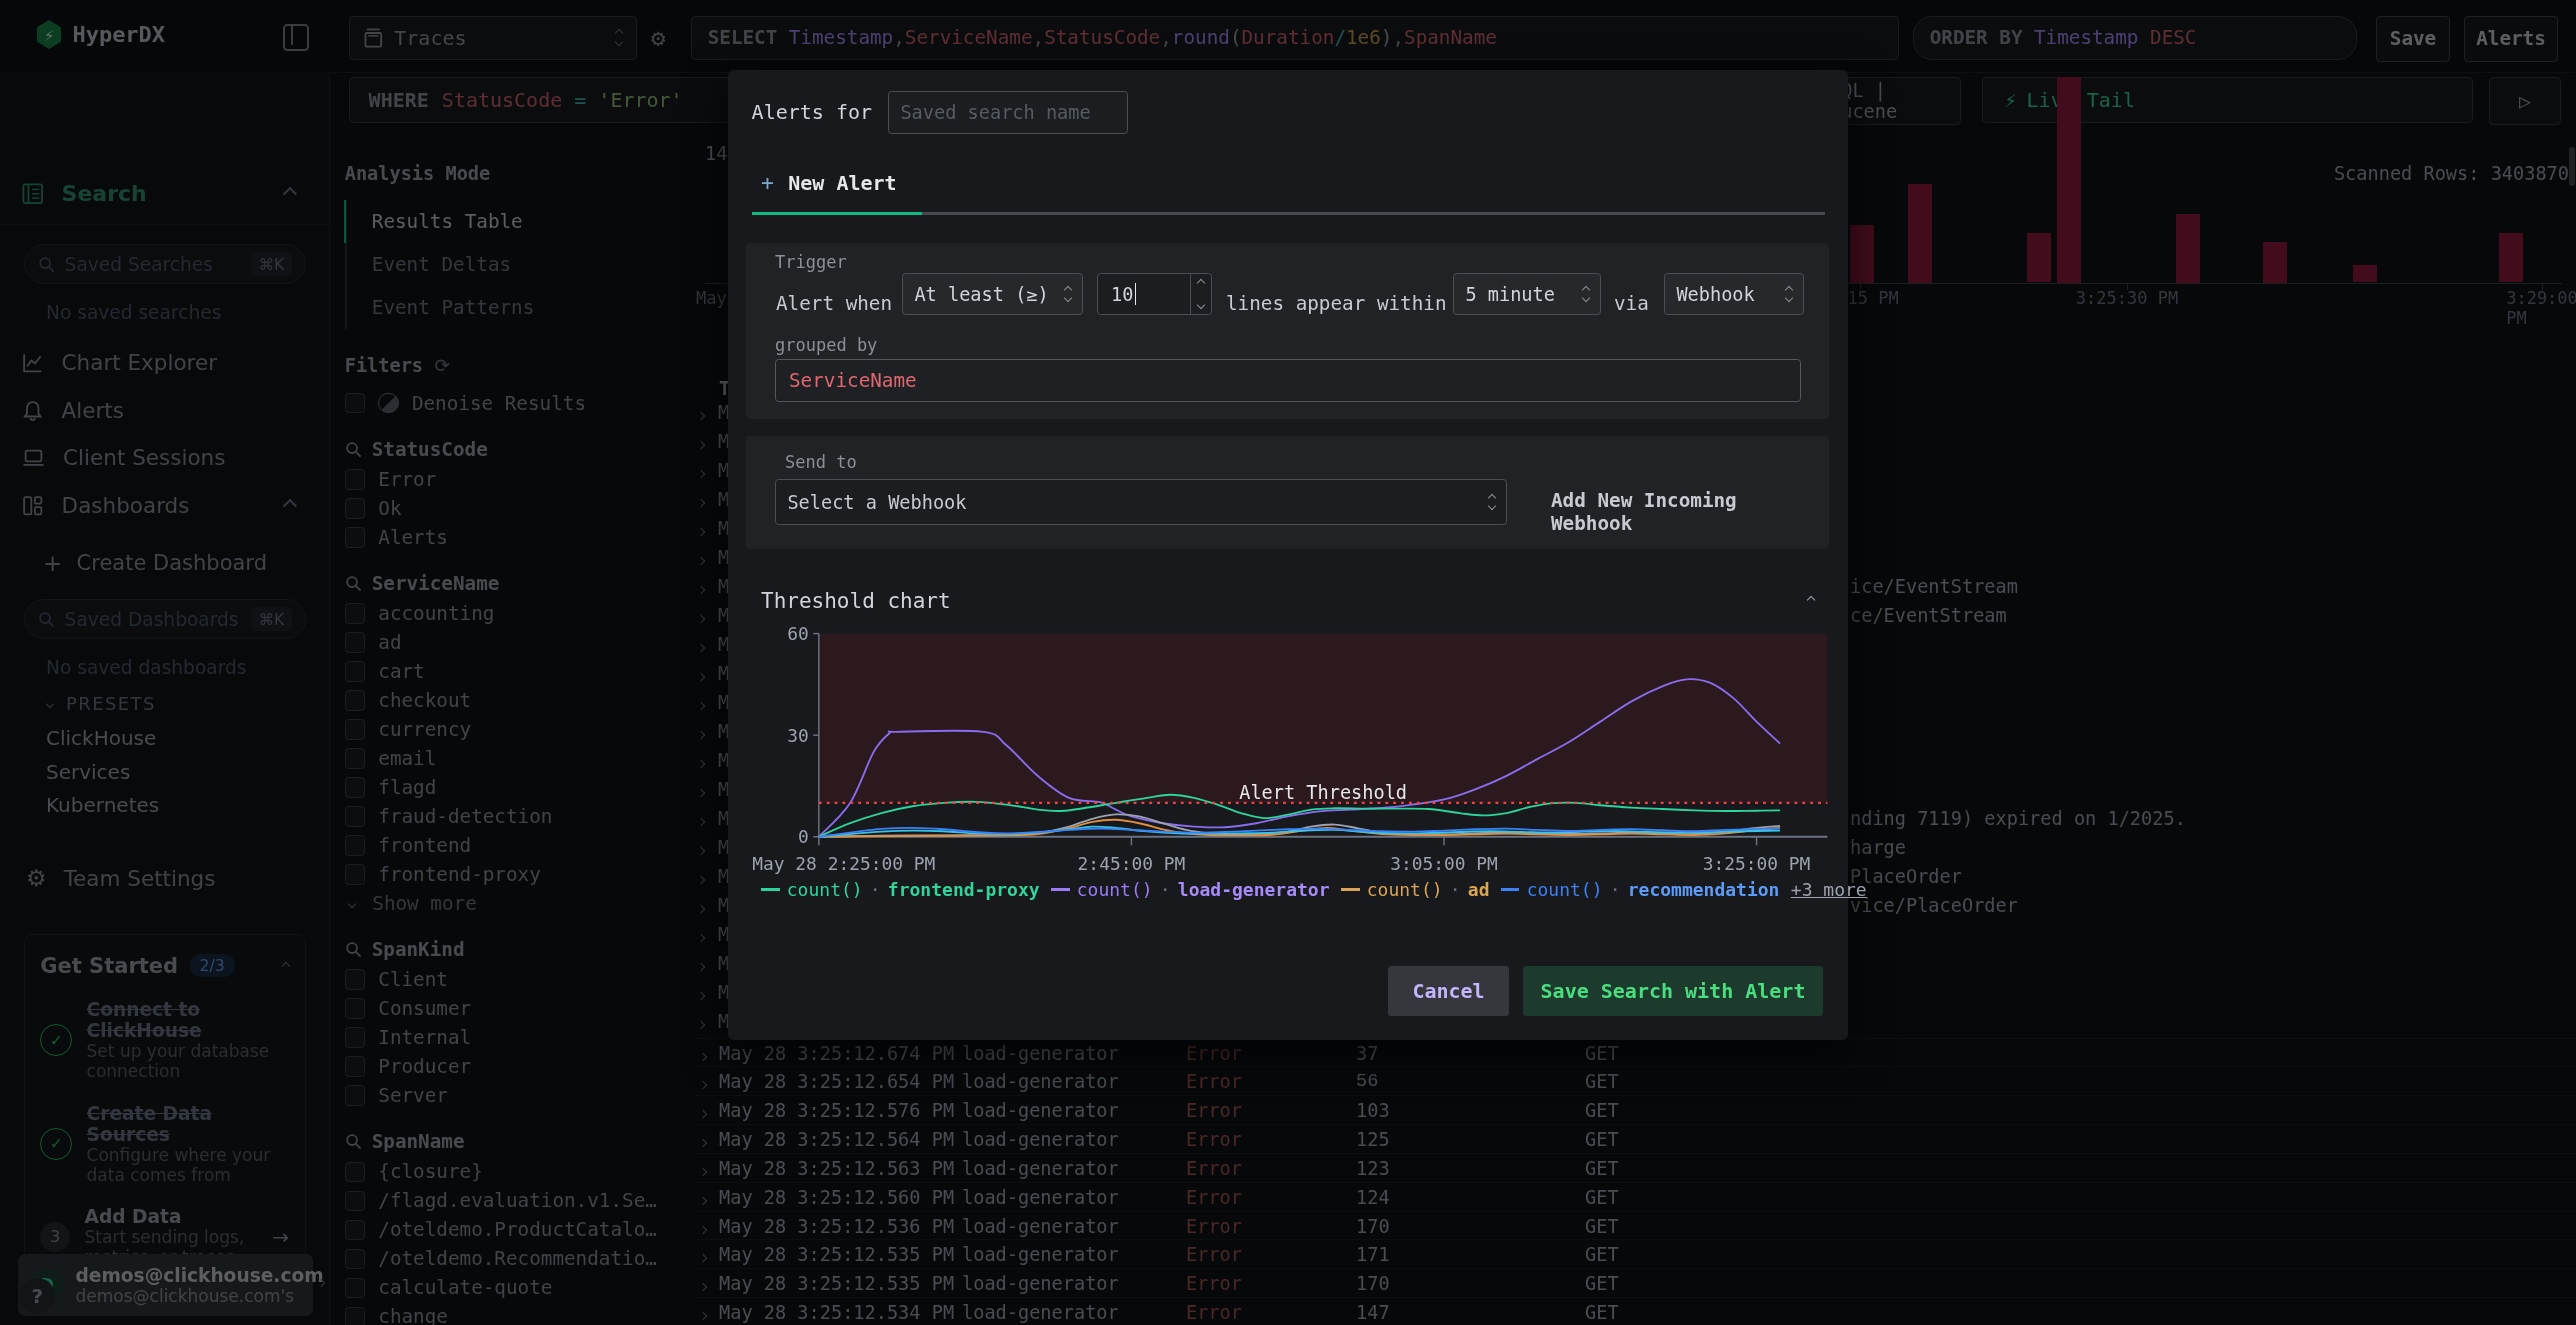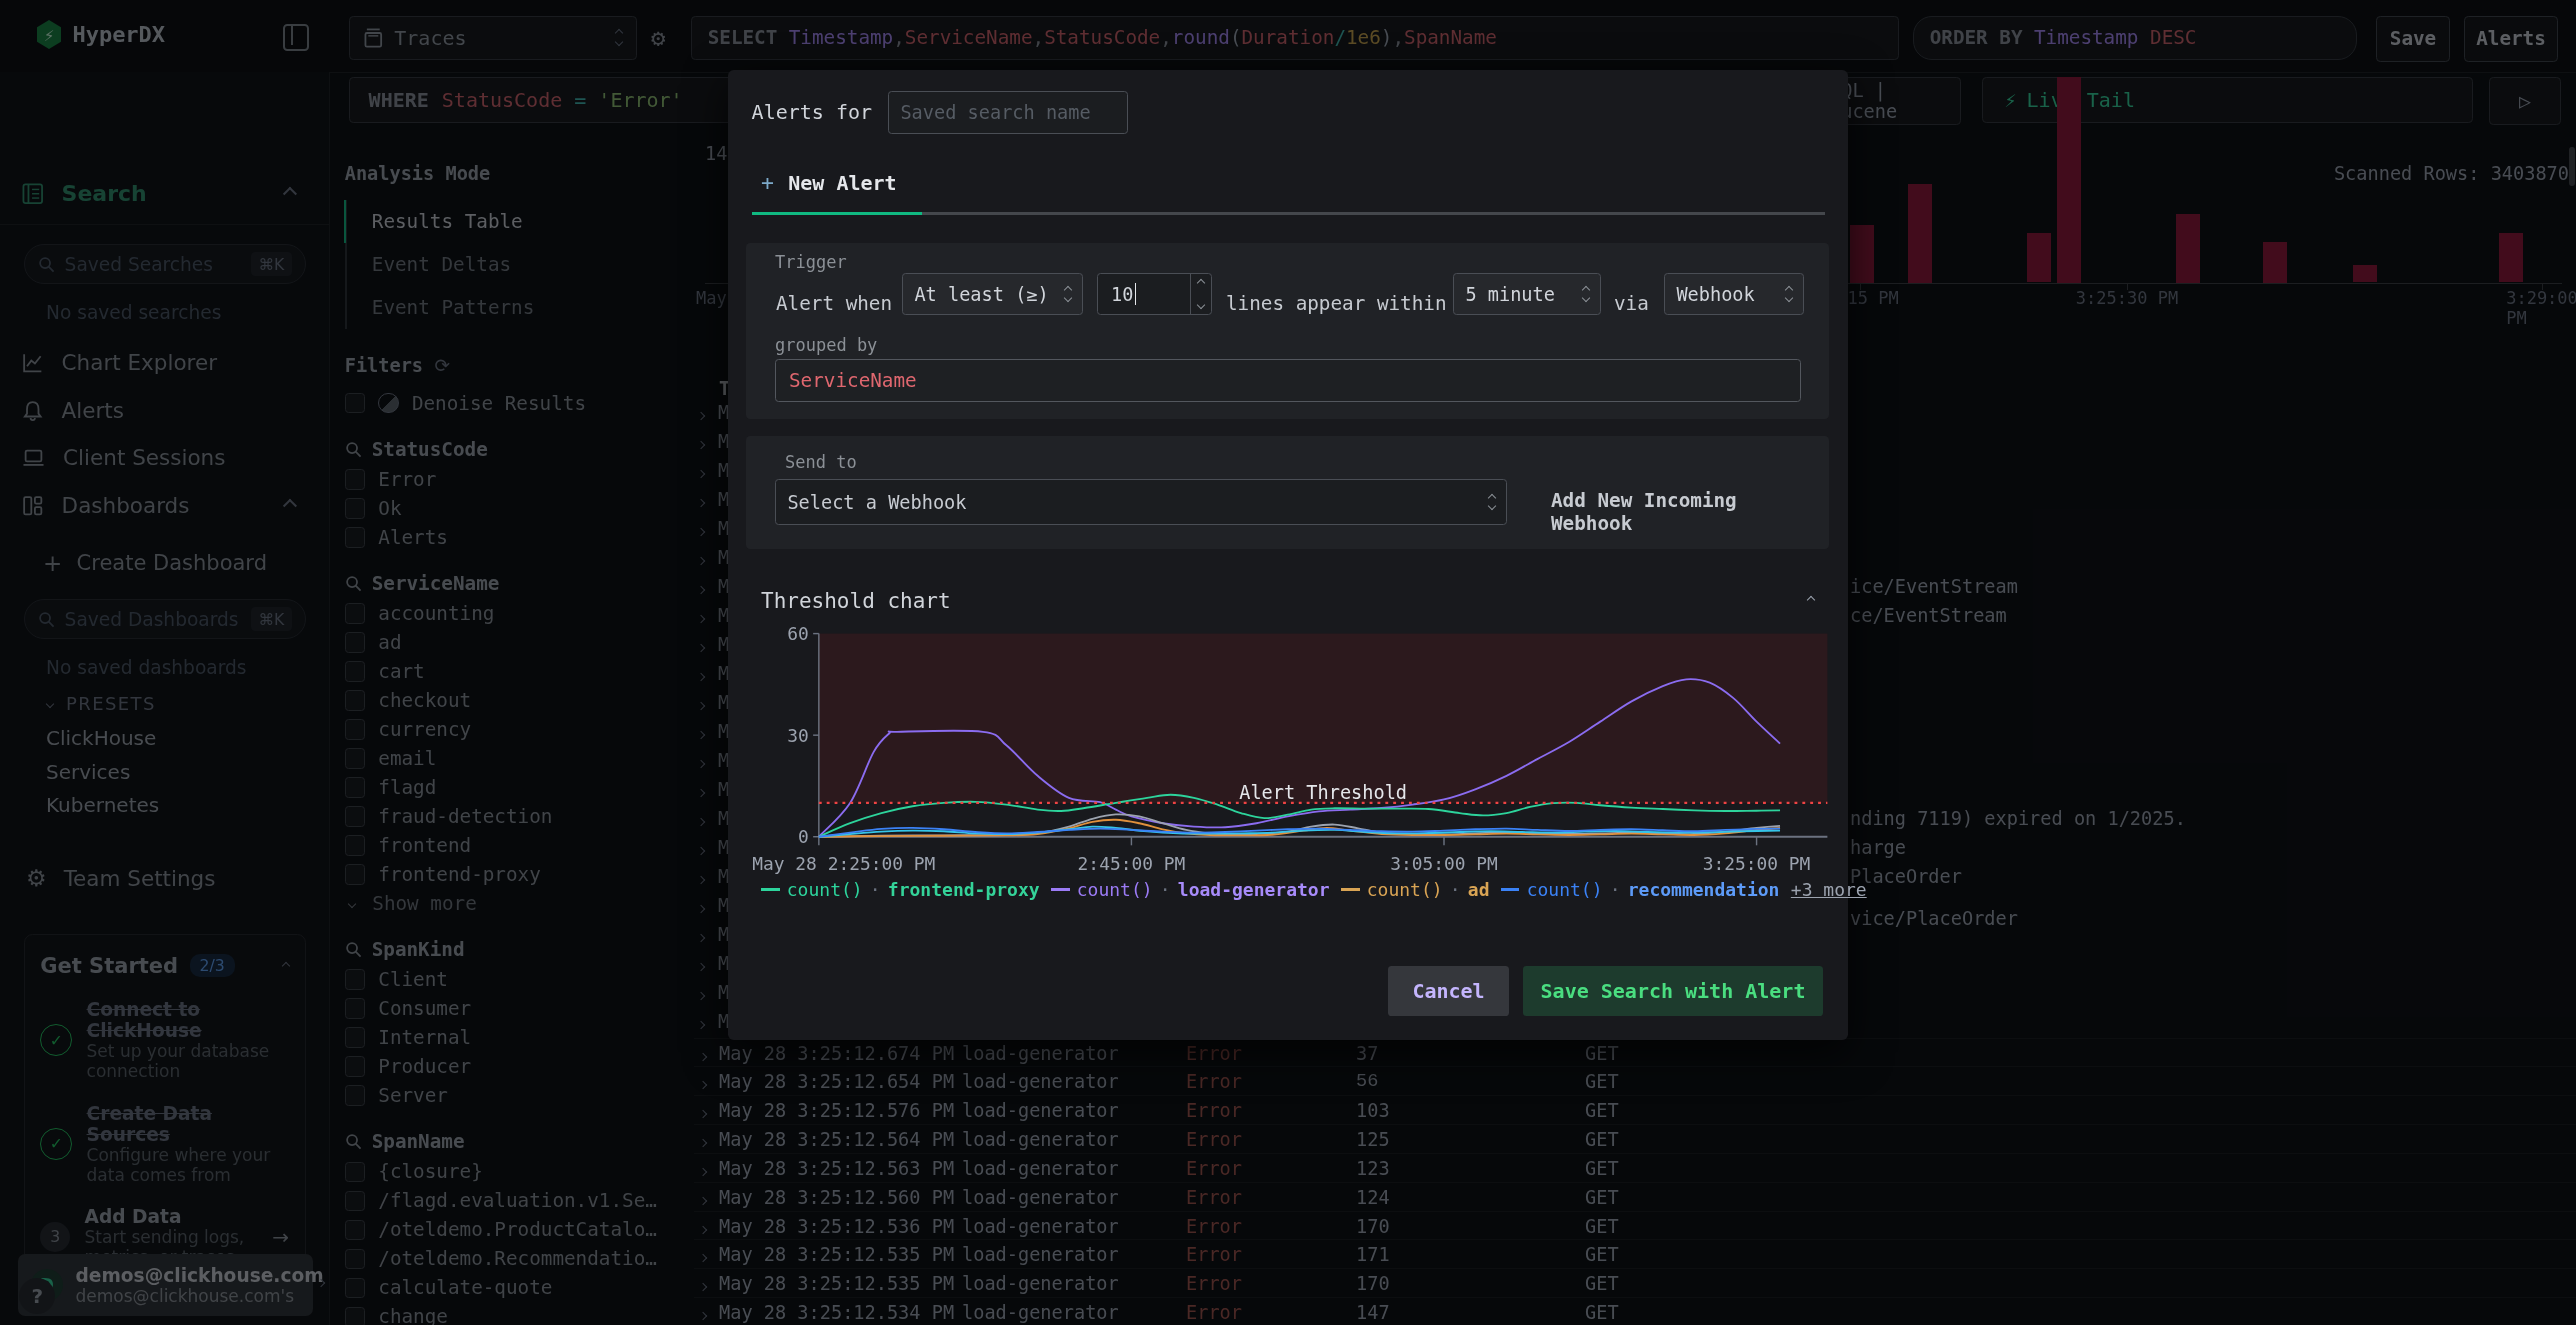"vice/PlaceOrder" span { margin-top: 13px -> none }
